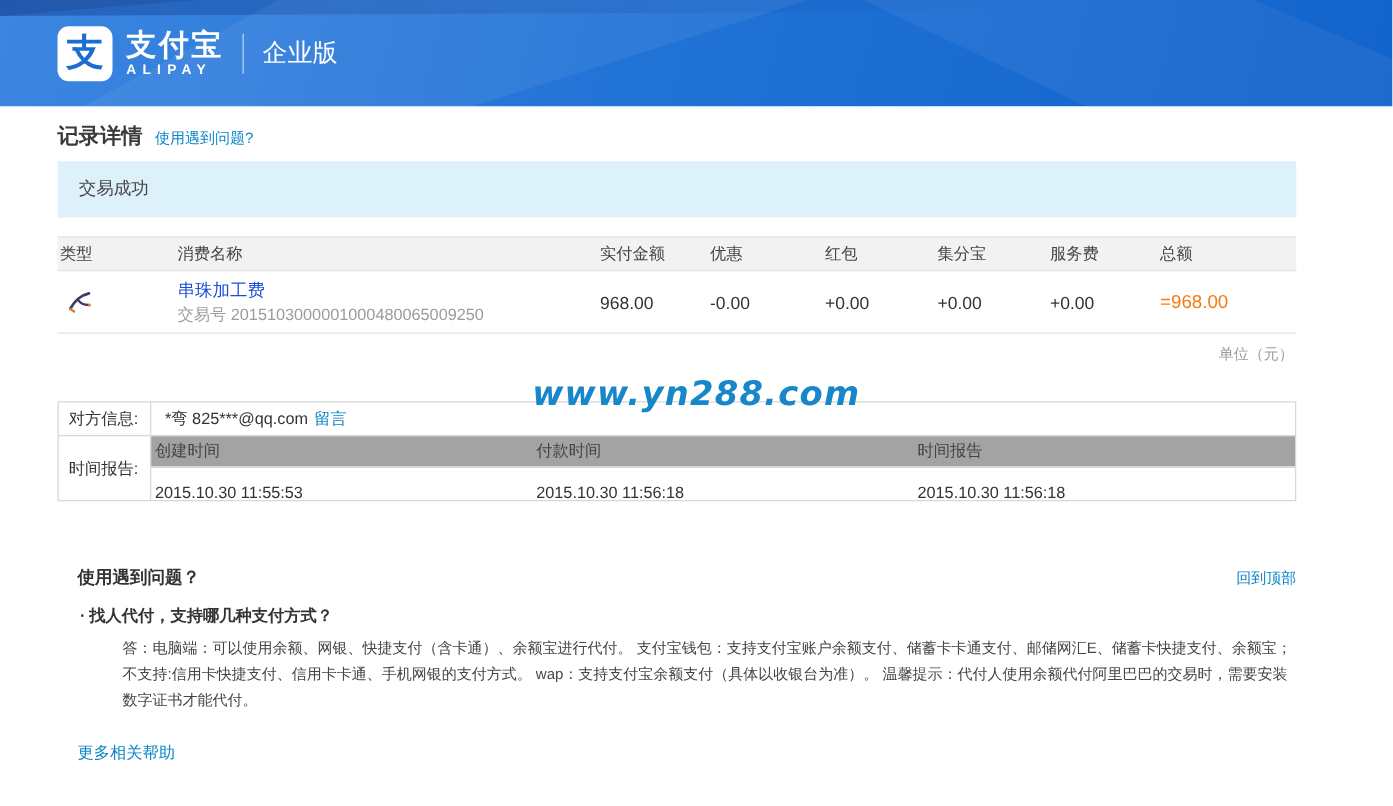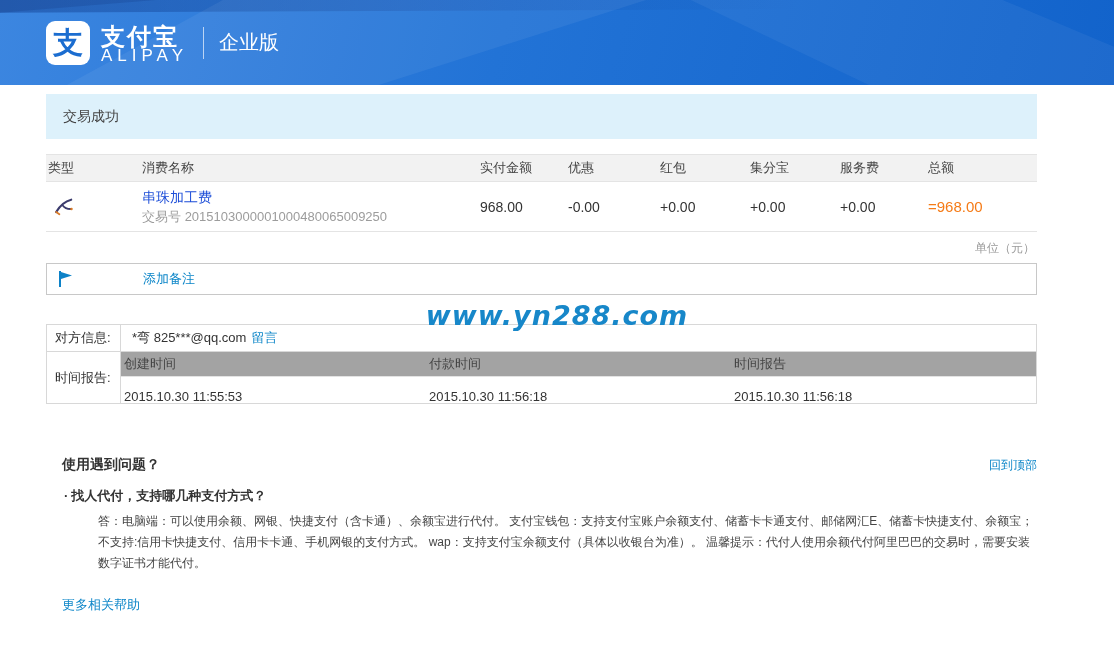"ALIPAY" .brand-en { font-size: 17px -> 11px; font-weight: none -> bold }
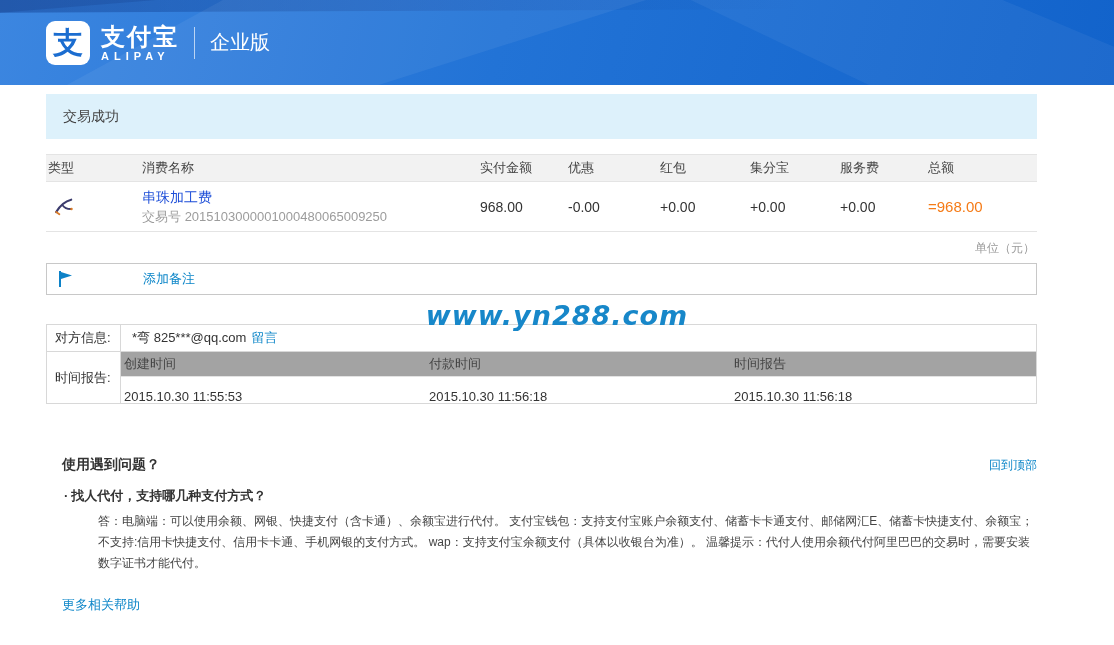"记录详情" div.title-row { html: none -> <div> <span>记录详情</span> <a>使用遇到问题?</a> </div> }
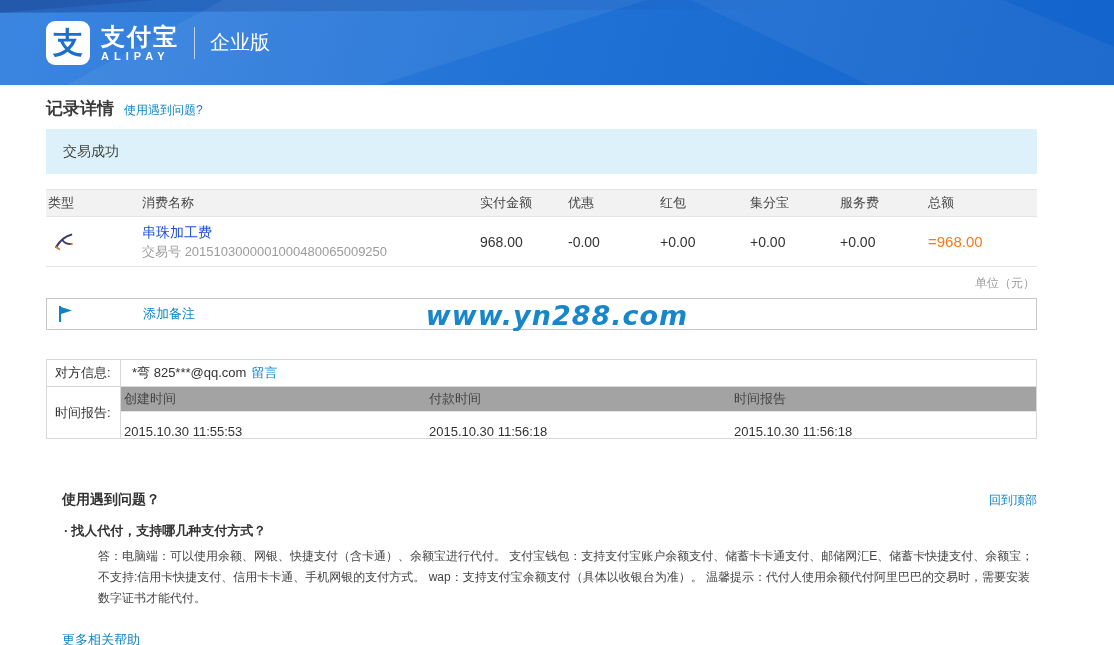"添加备注" div.addnote-box { html: <div> <svg> <rect></rect> <polygon></polygon> </svg> <a>添加备注</a> </div> -> none }
